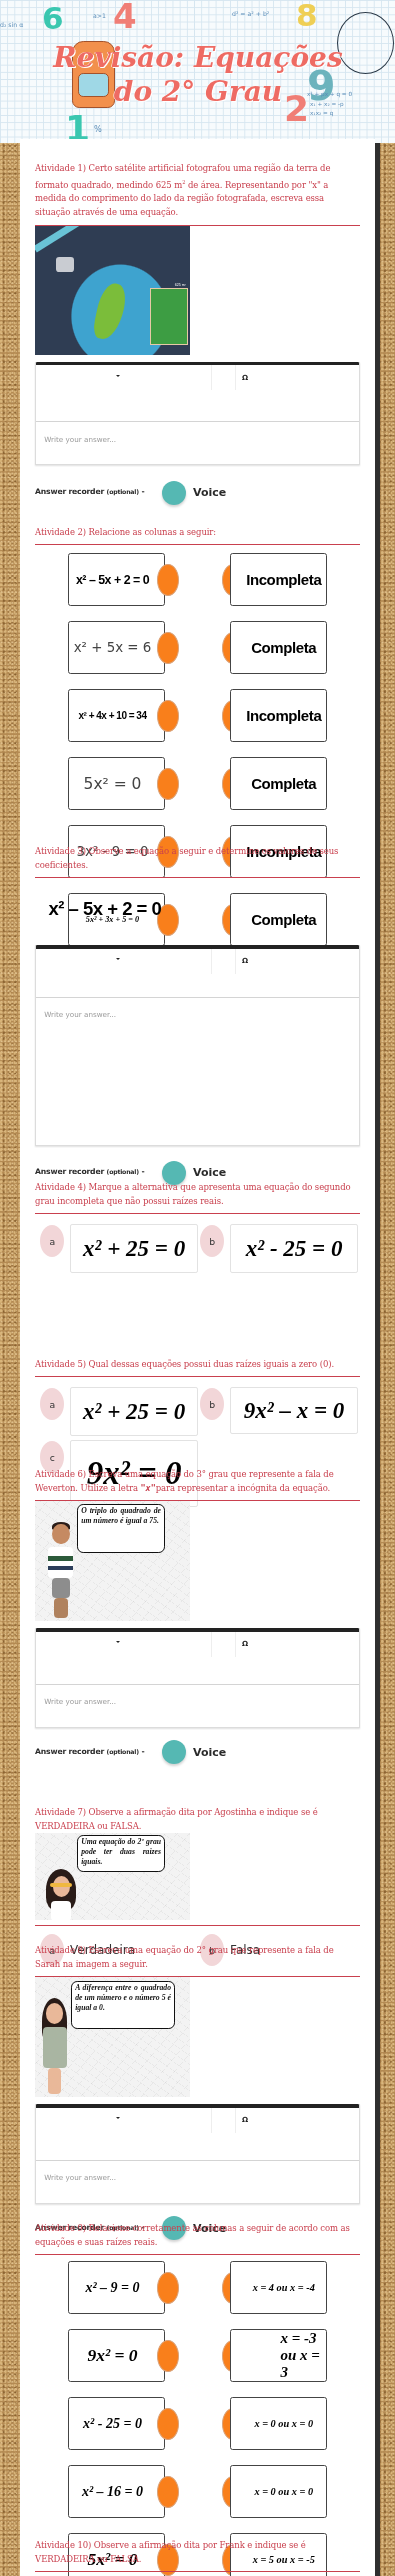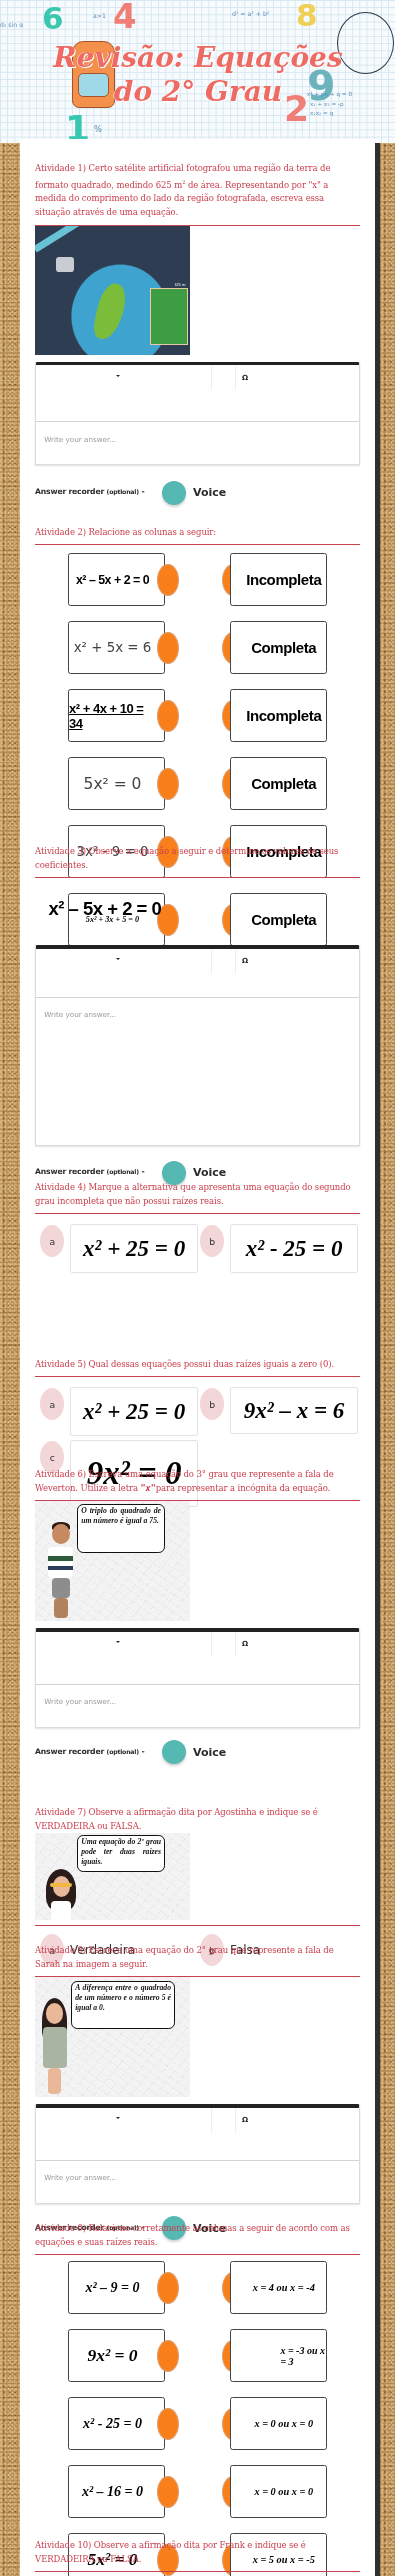"x² + 4x + 10" span.eq-sans { font-size: 13px -> 10px; text-decoration: underline -> none }
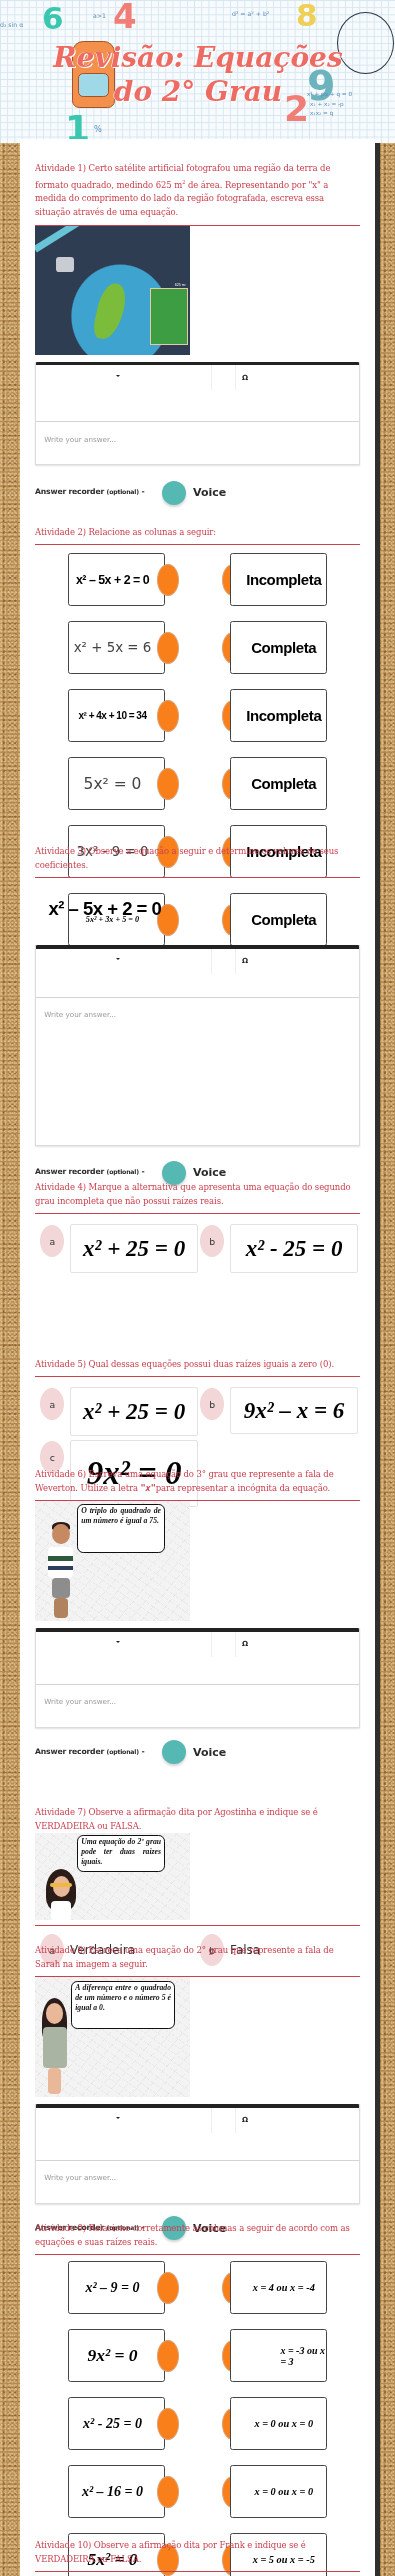"9x² – x = 6" div.mc-card { text: 6 -> 0 }
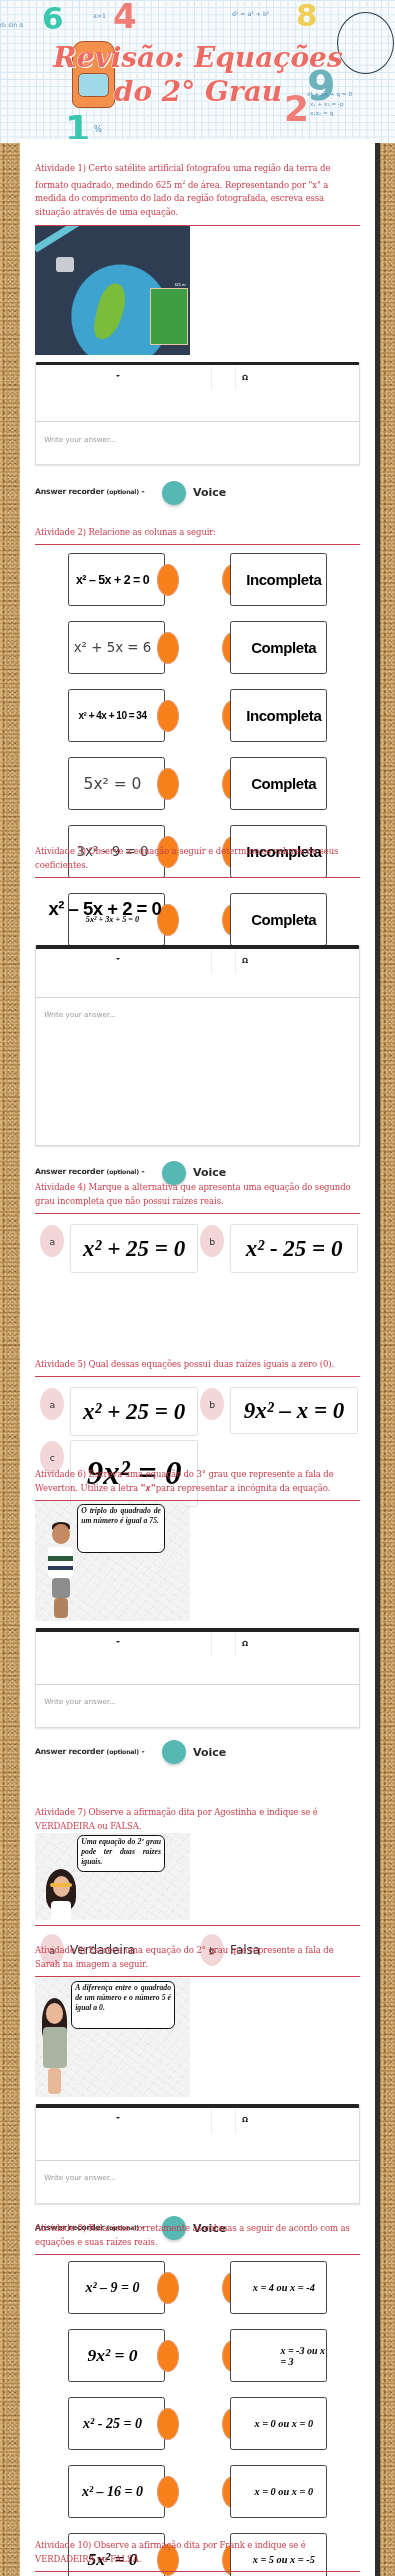"x = -3 ou x" span.eq-serif { font-size: 10px -> 15px }
